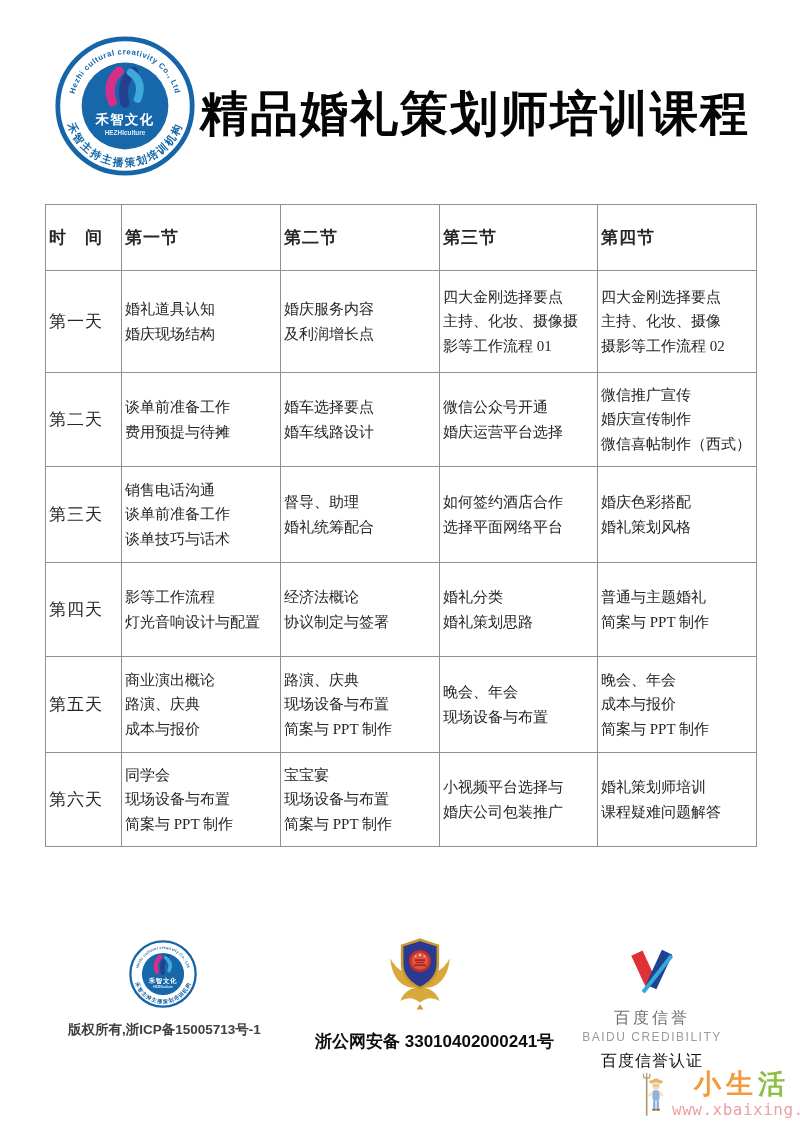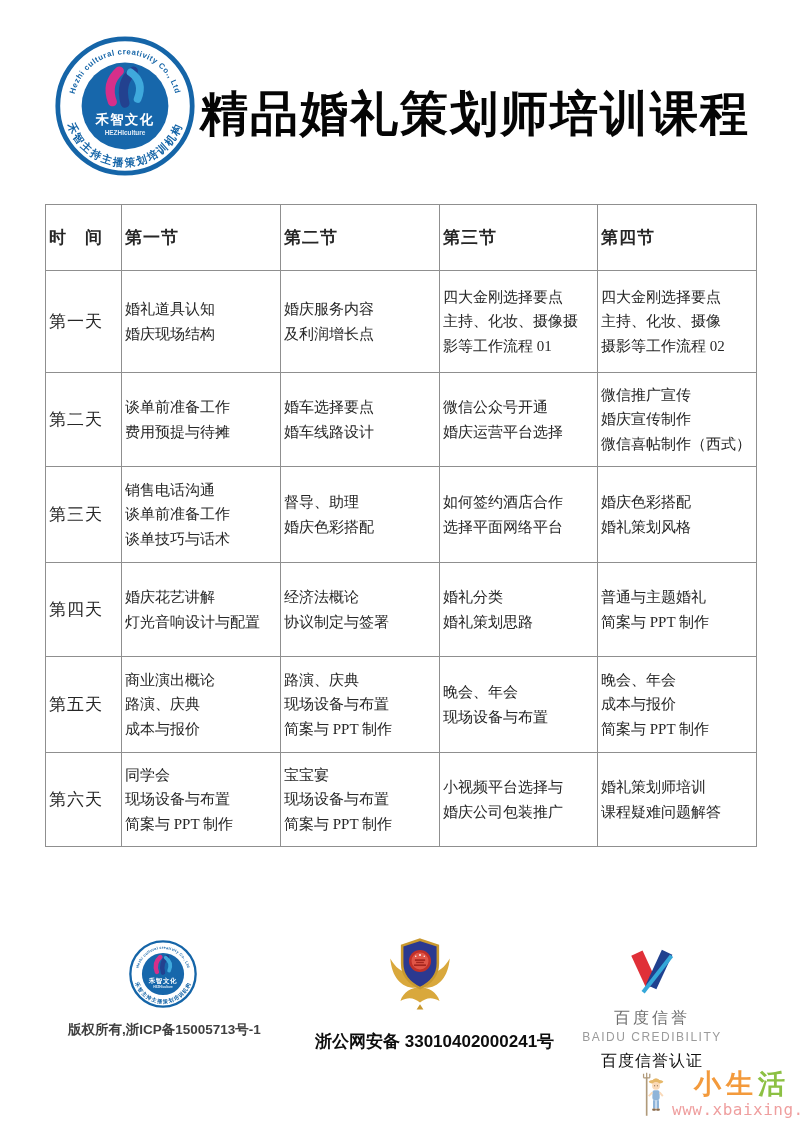"督导、助理" td.session-cell { text: 庆色彩搭配 -> 礼统筹配合 }
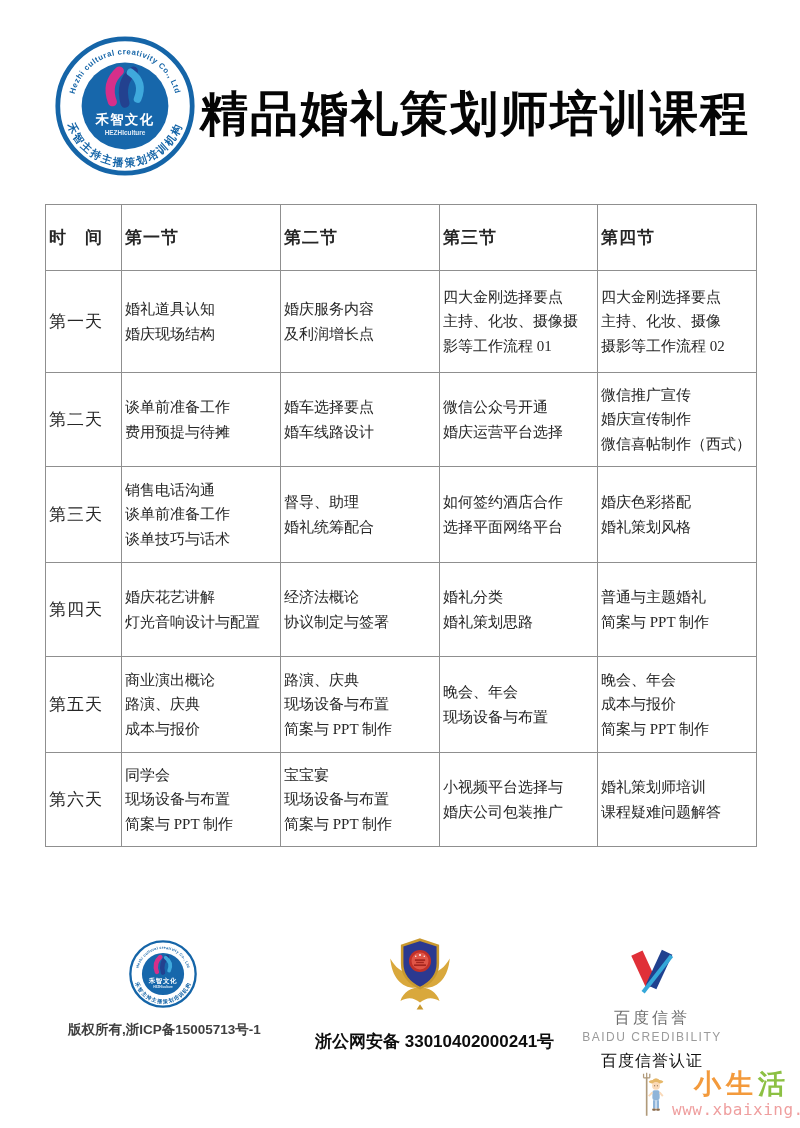"婚庆花艺讲解" td.session-cell { text: 婚庆花艺讲解 -> 影等工作流程 }
